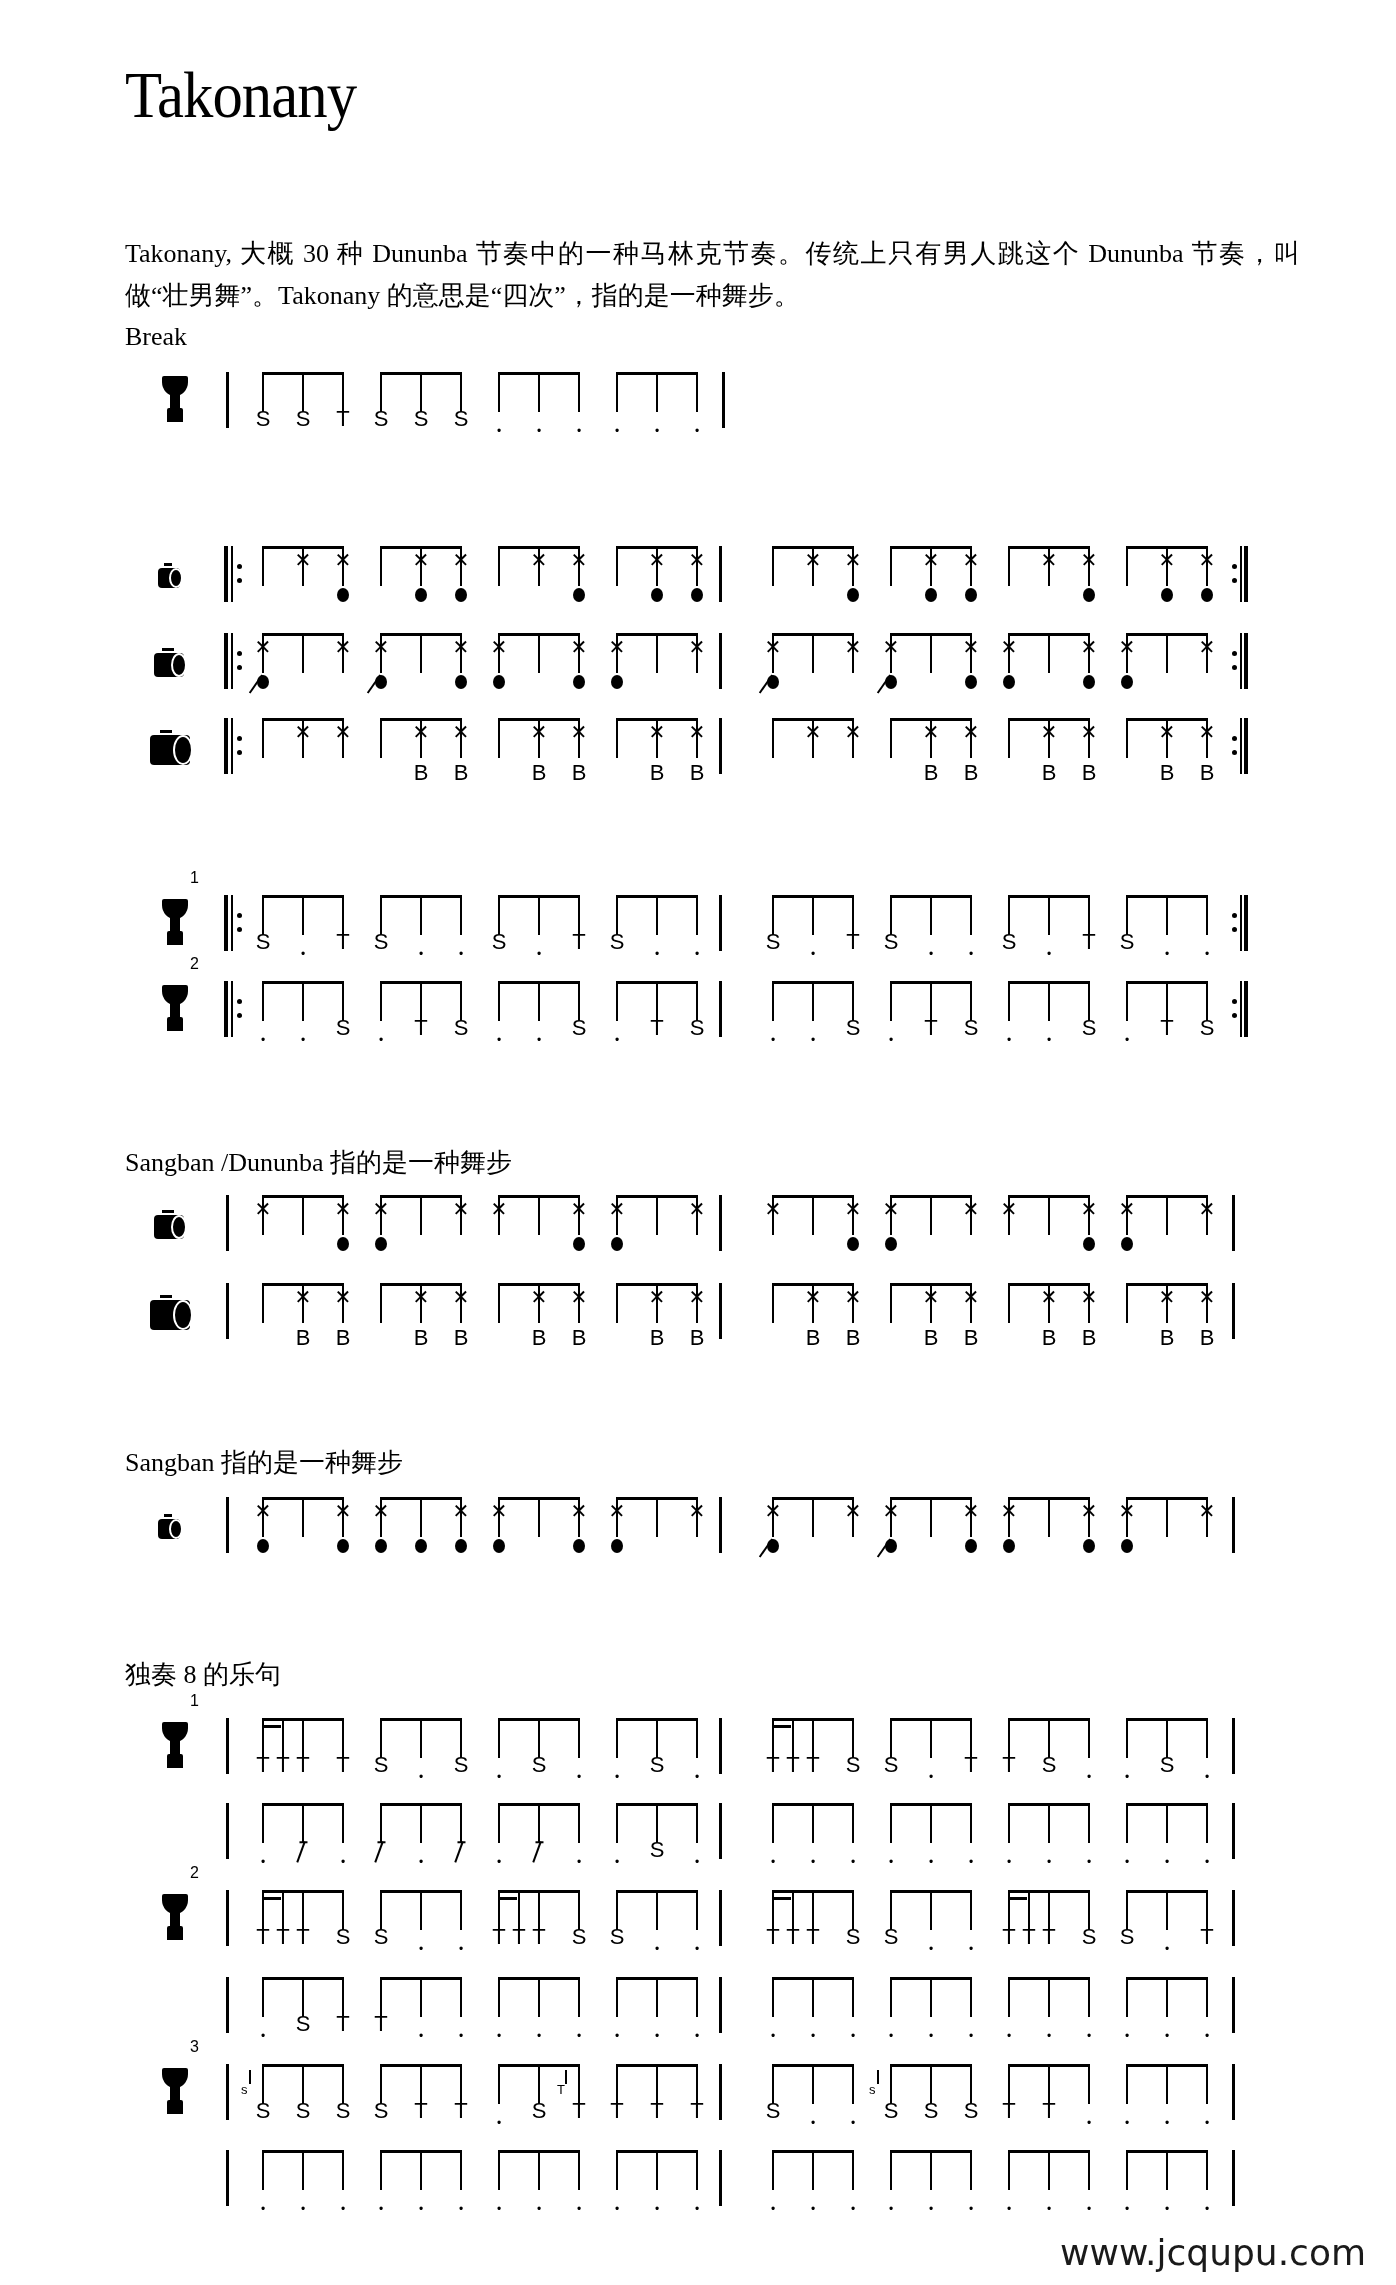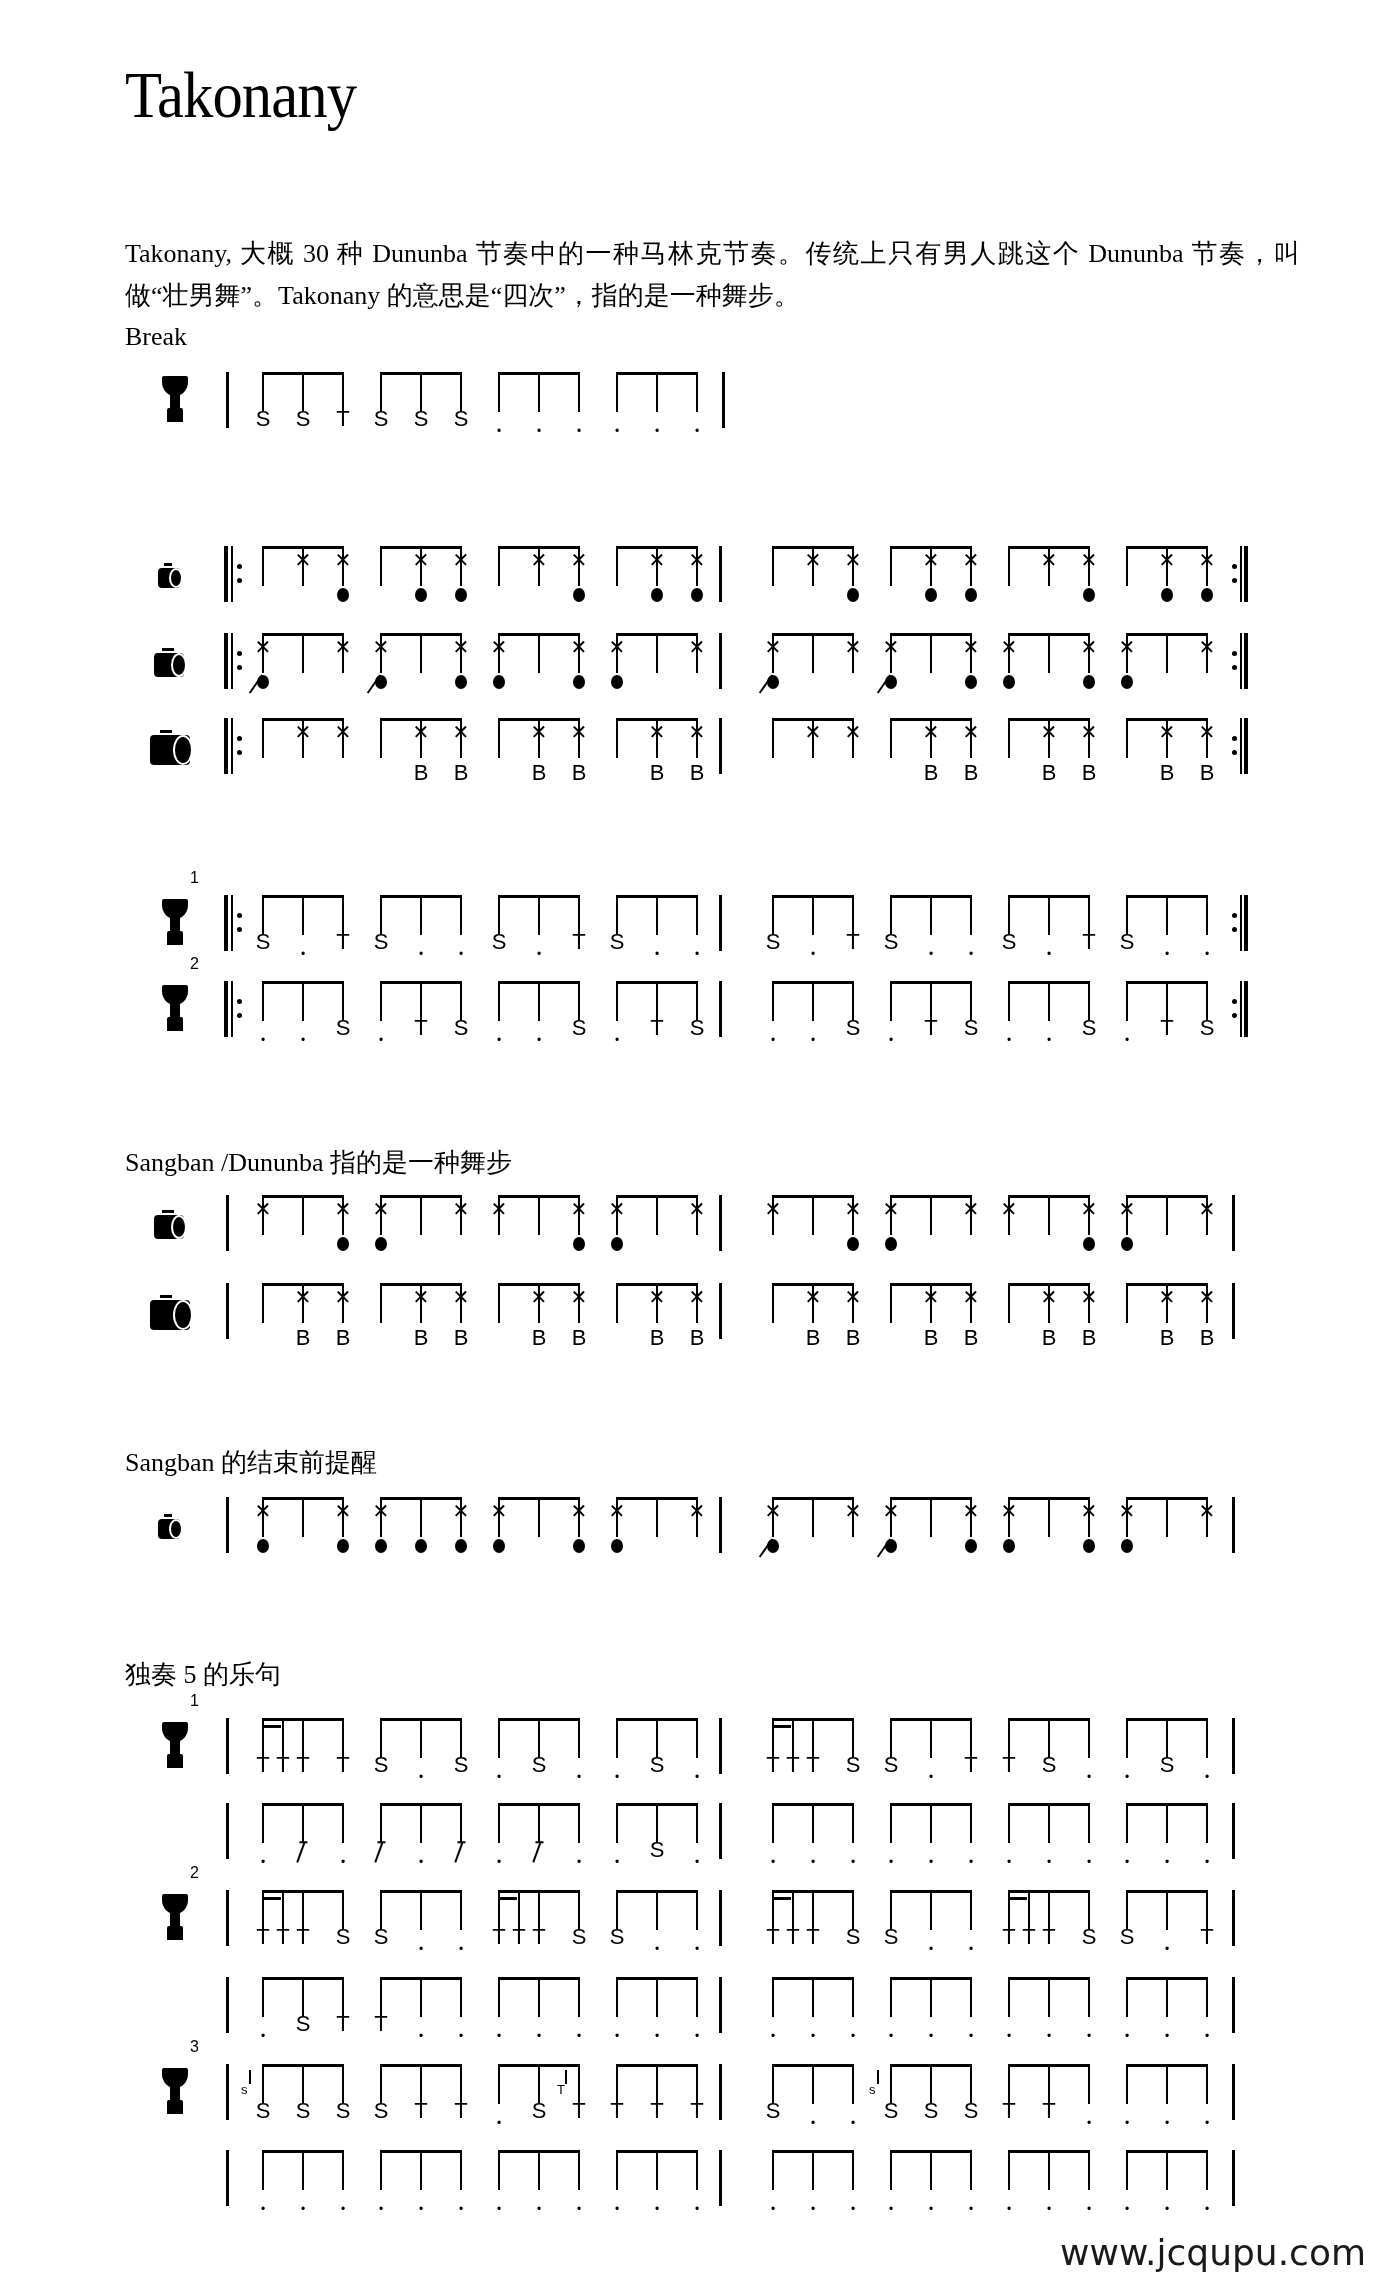"Sangban 的结束前提醒" div.label { text: 的结束前提醒 -> 指的是一种舞步 }
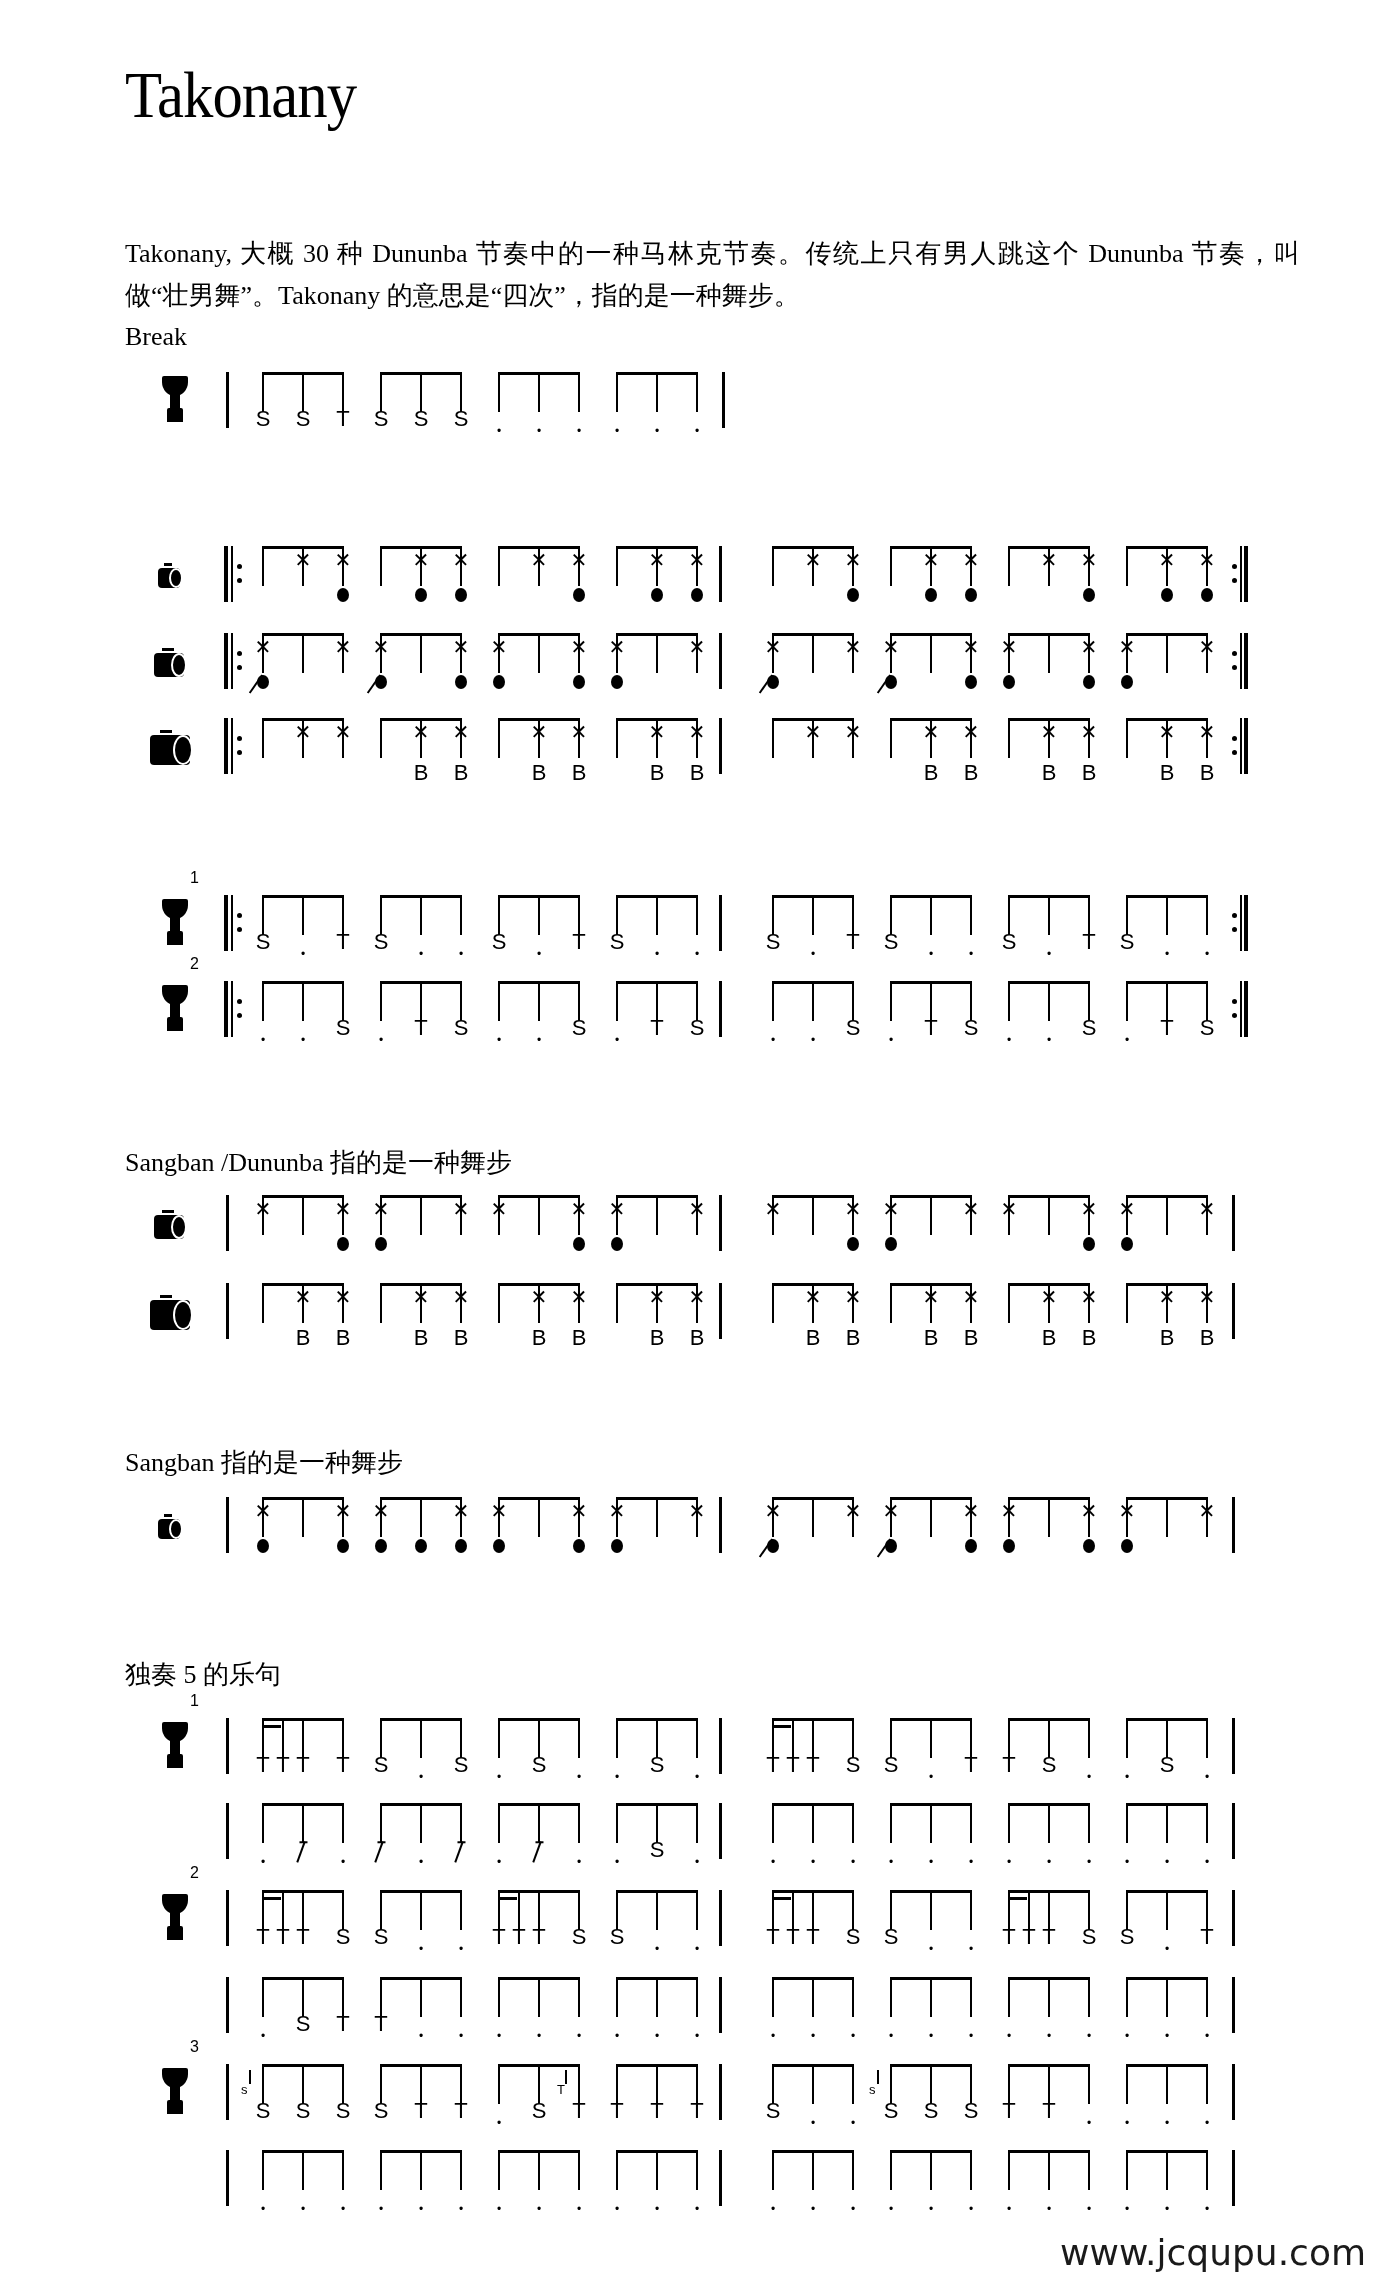"独奏 5 的乐句" div.label { text: 5 -> 8 }
